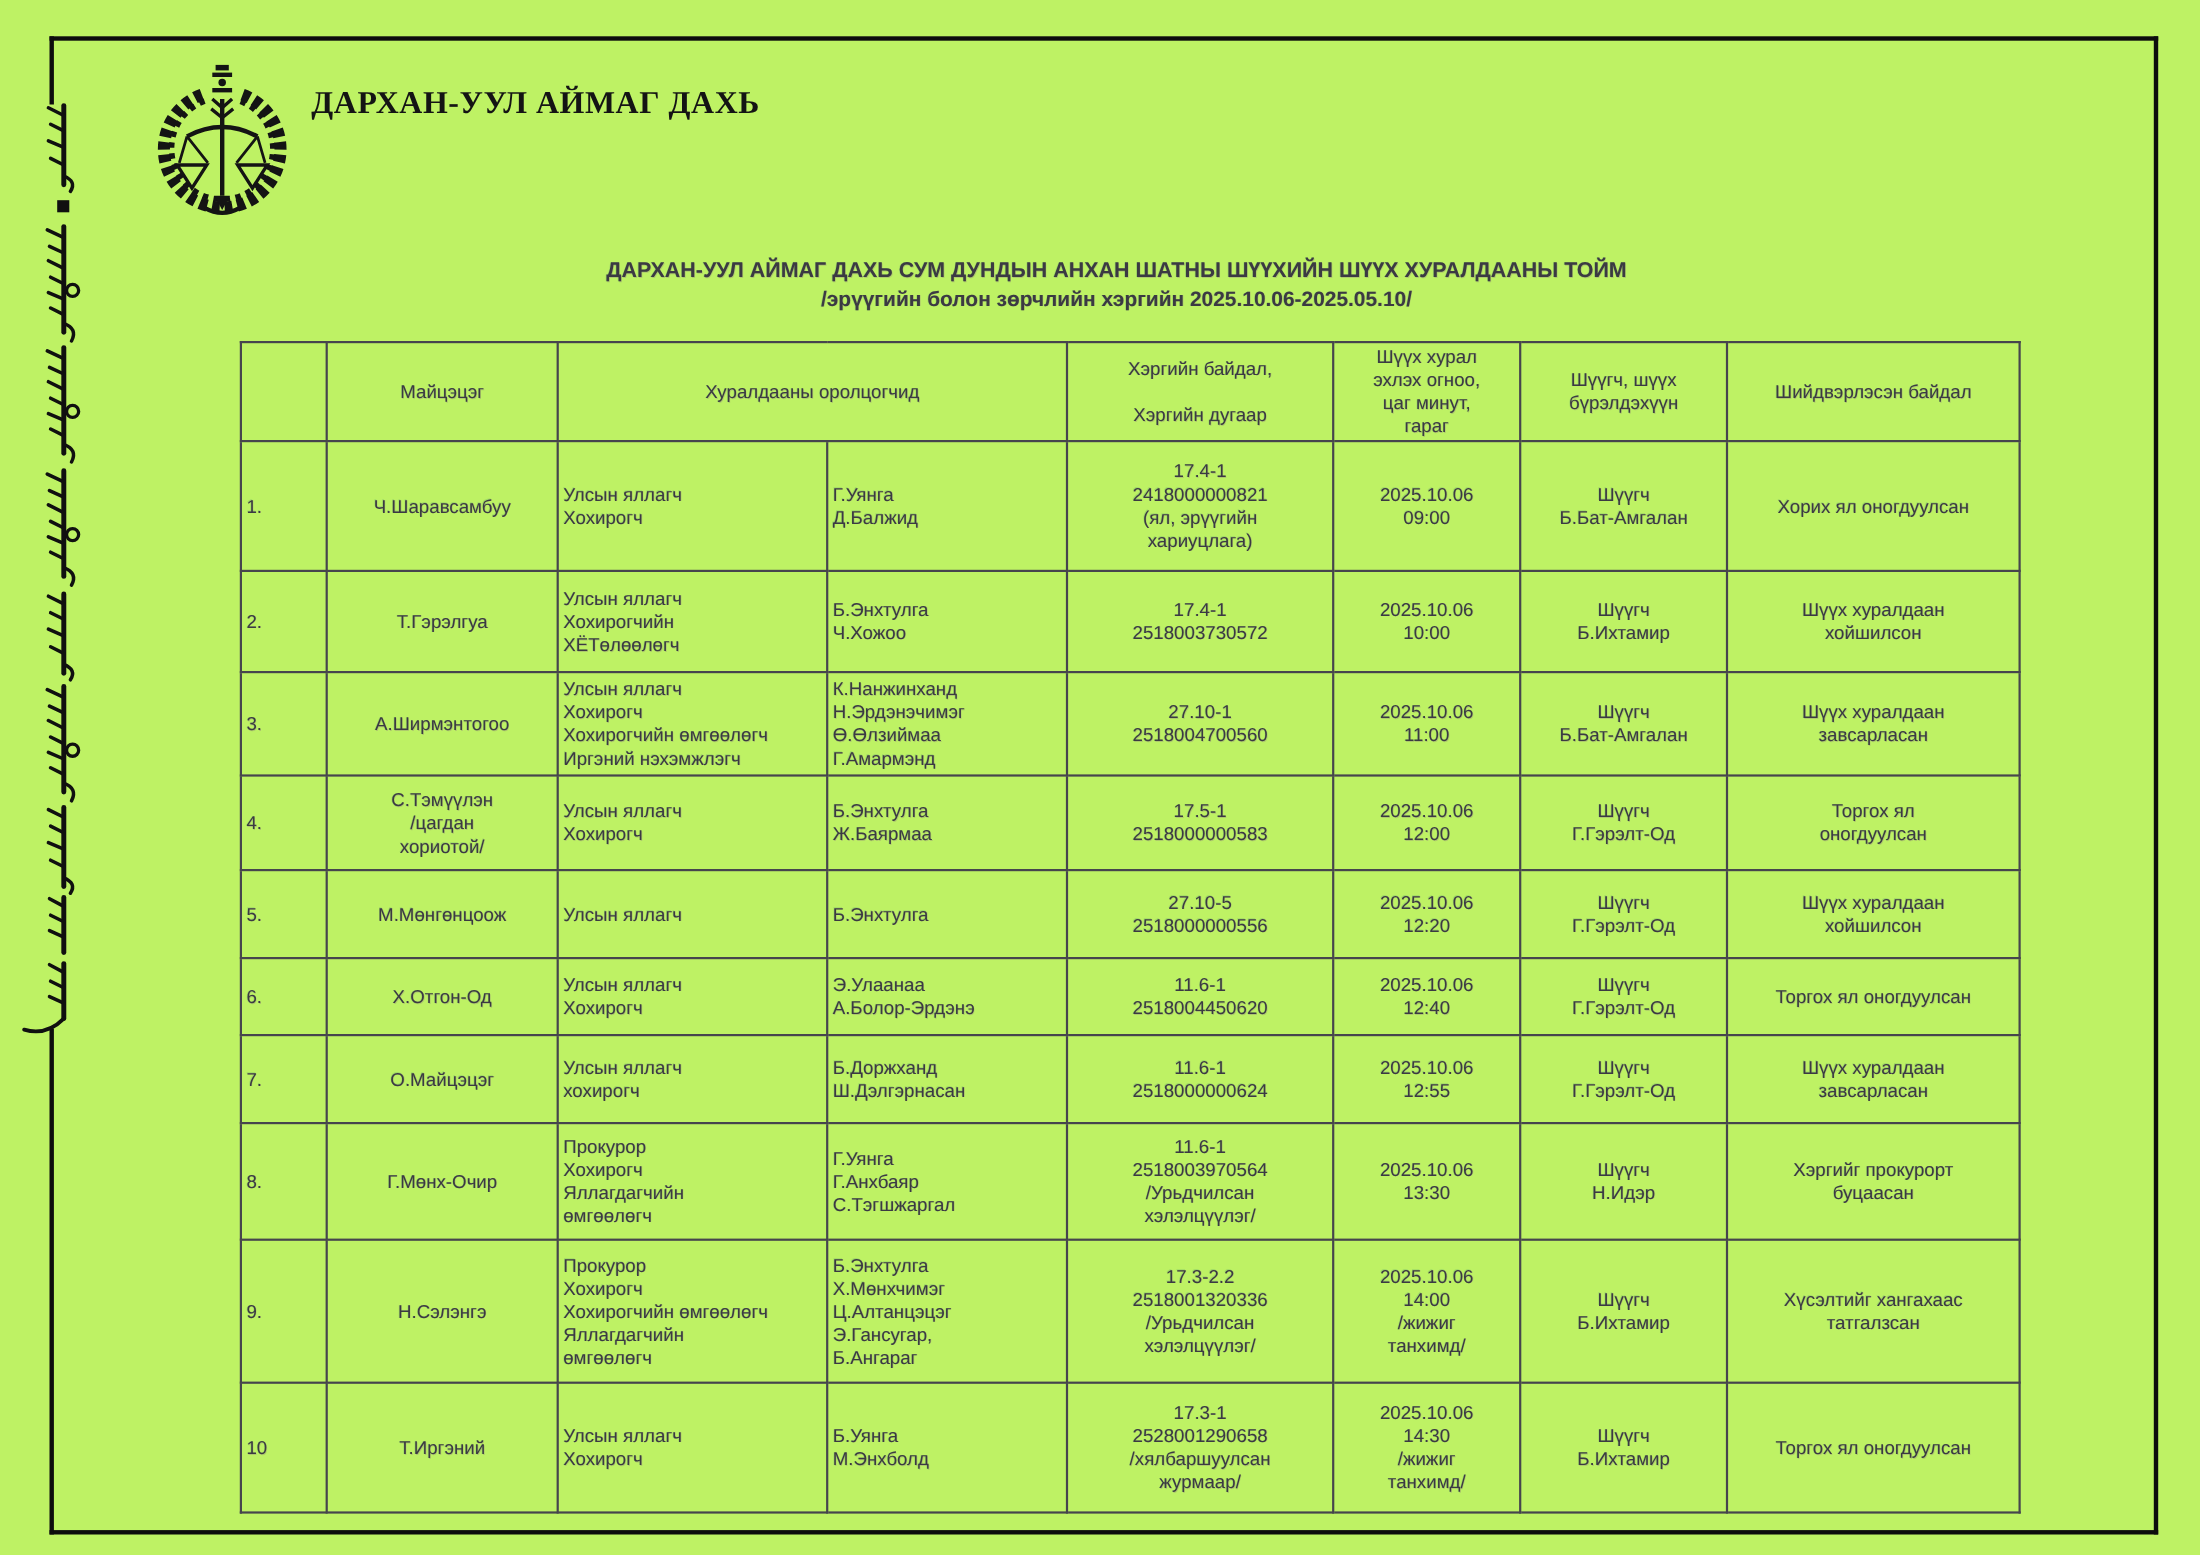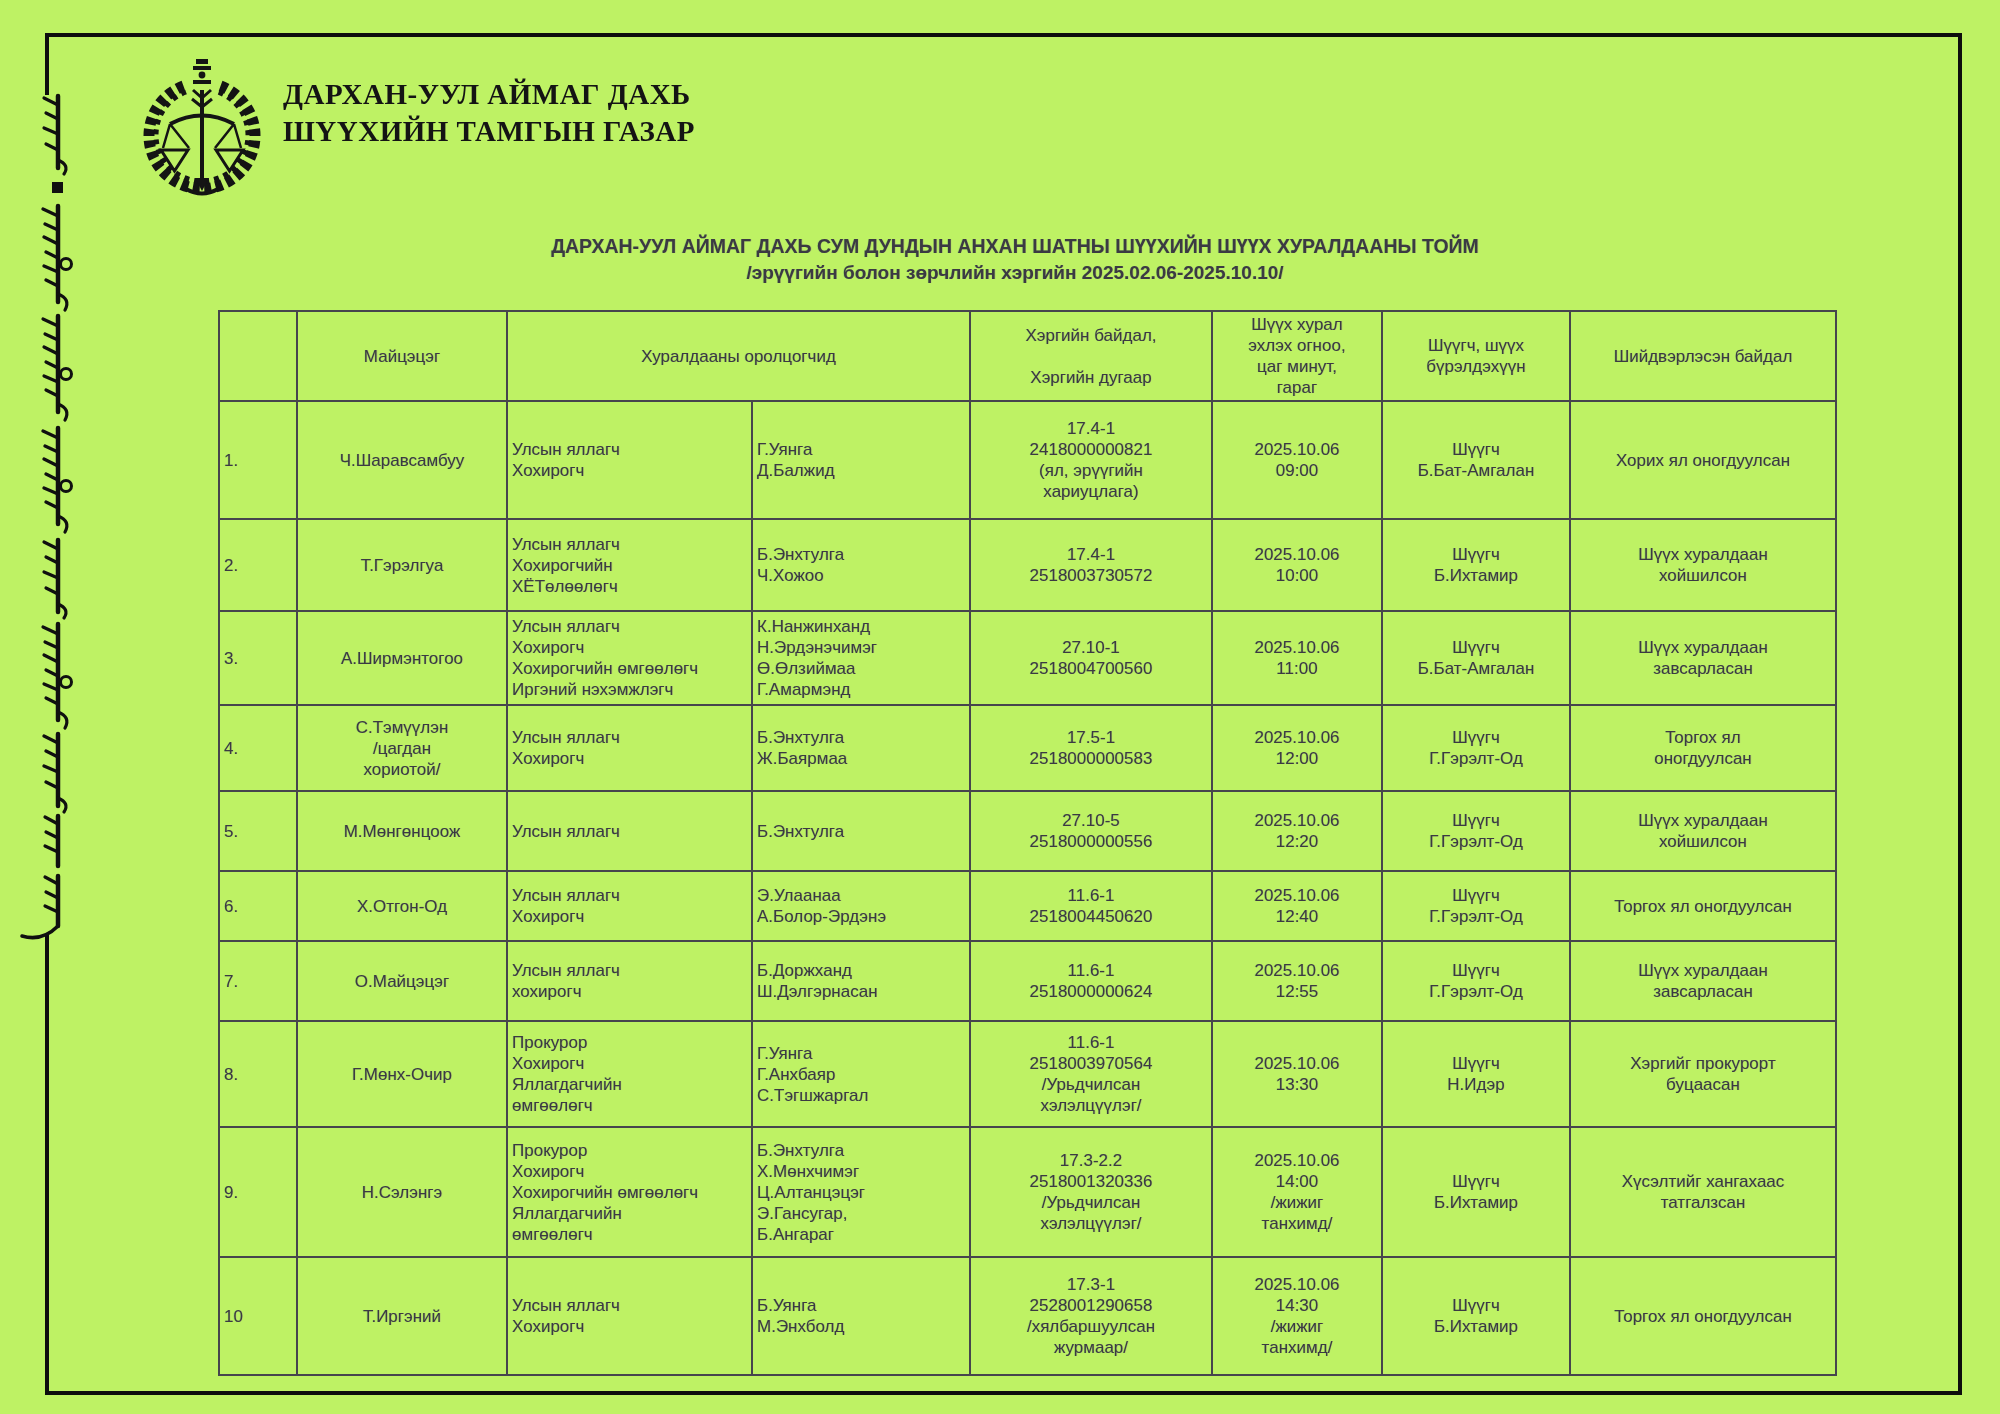"ШҮҮХИЙН ТАМГЫН ГАЗАР" div { html: <div>ШҮҮХИЙН ТАМГЫН ГАЗАР</div> -> none }
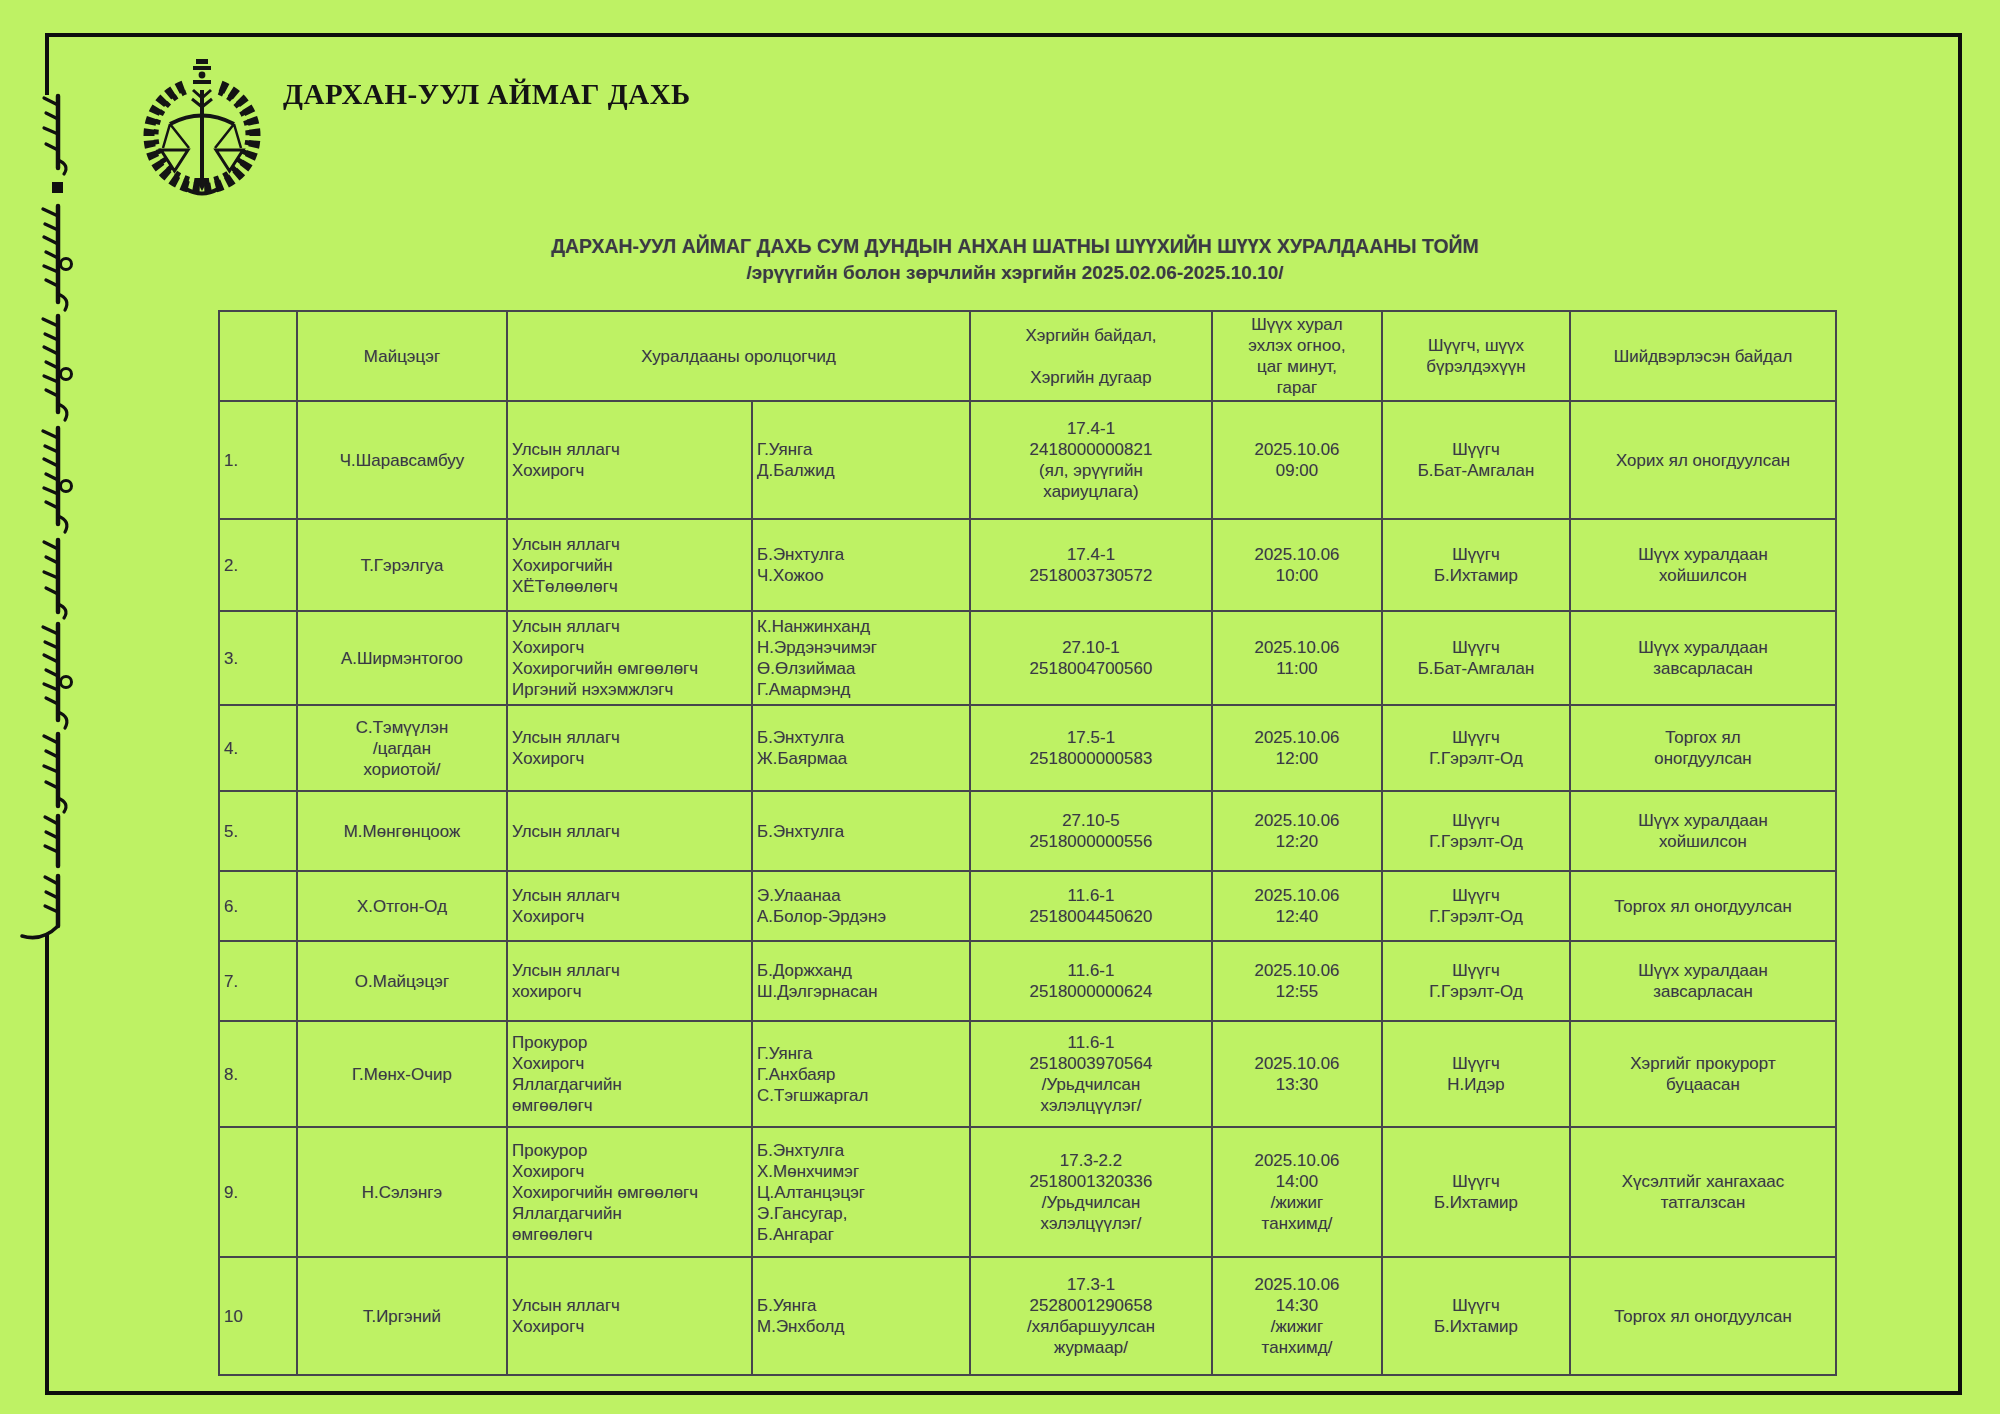"/эрүүгийн болон зөрчлийн хэргийн" div.doc-subtitle { text: 2025.02.06-2025.10.10/ -> 2025.10.06-2025.05.10/ }
